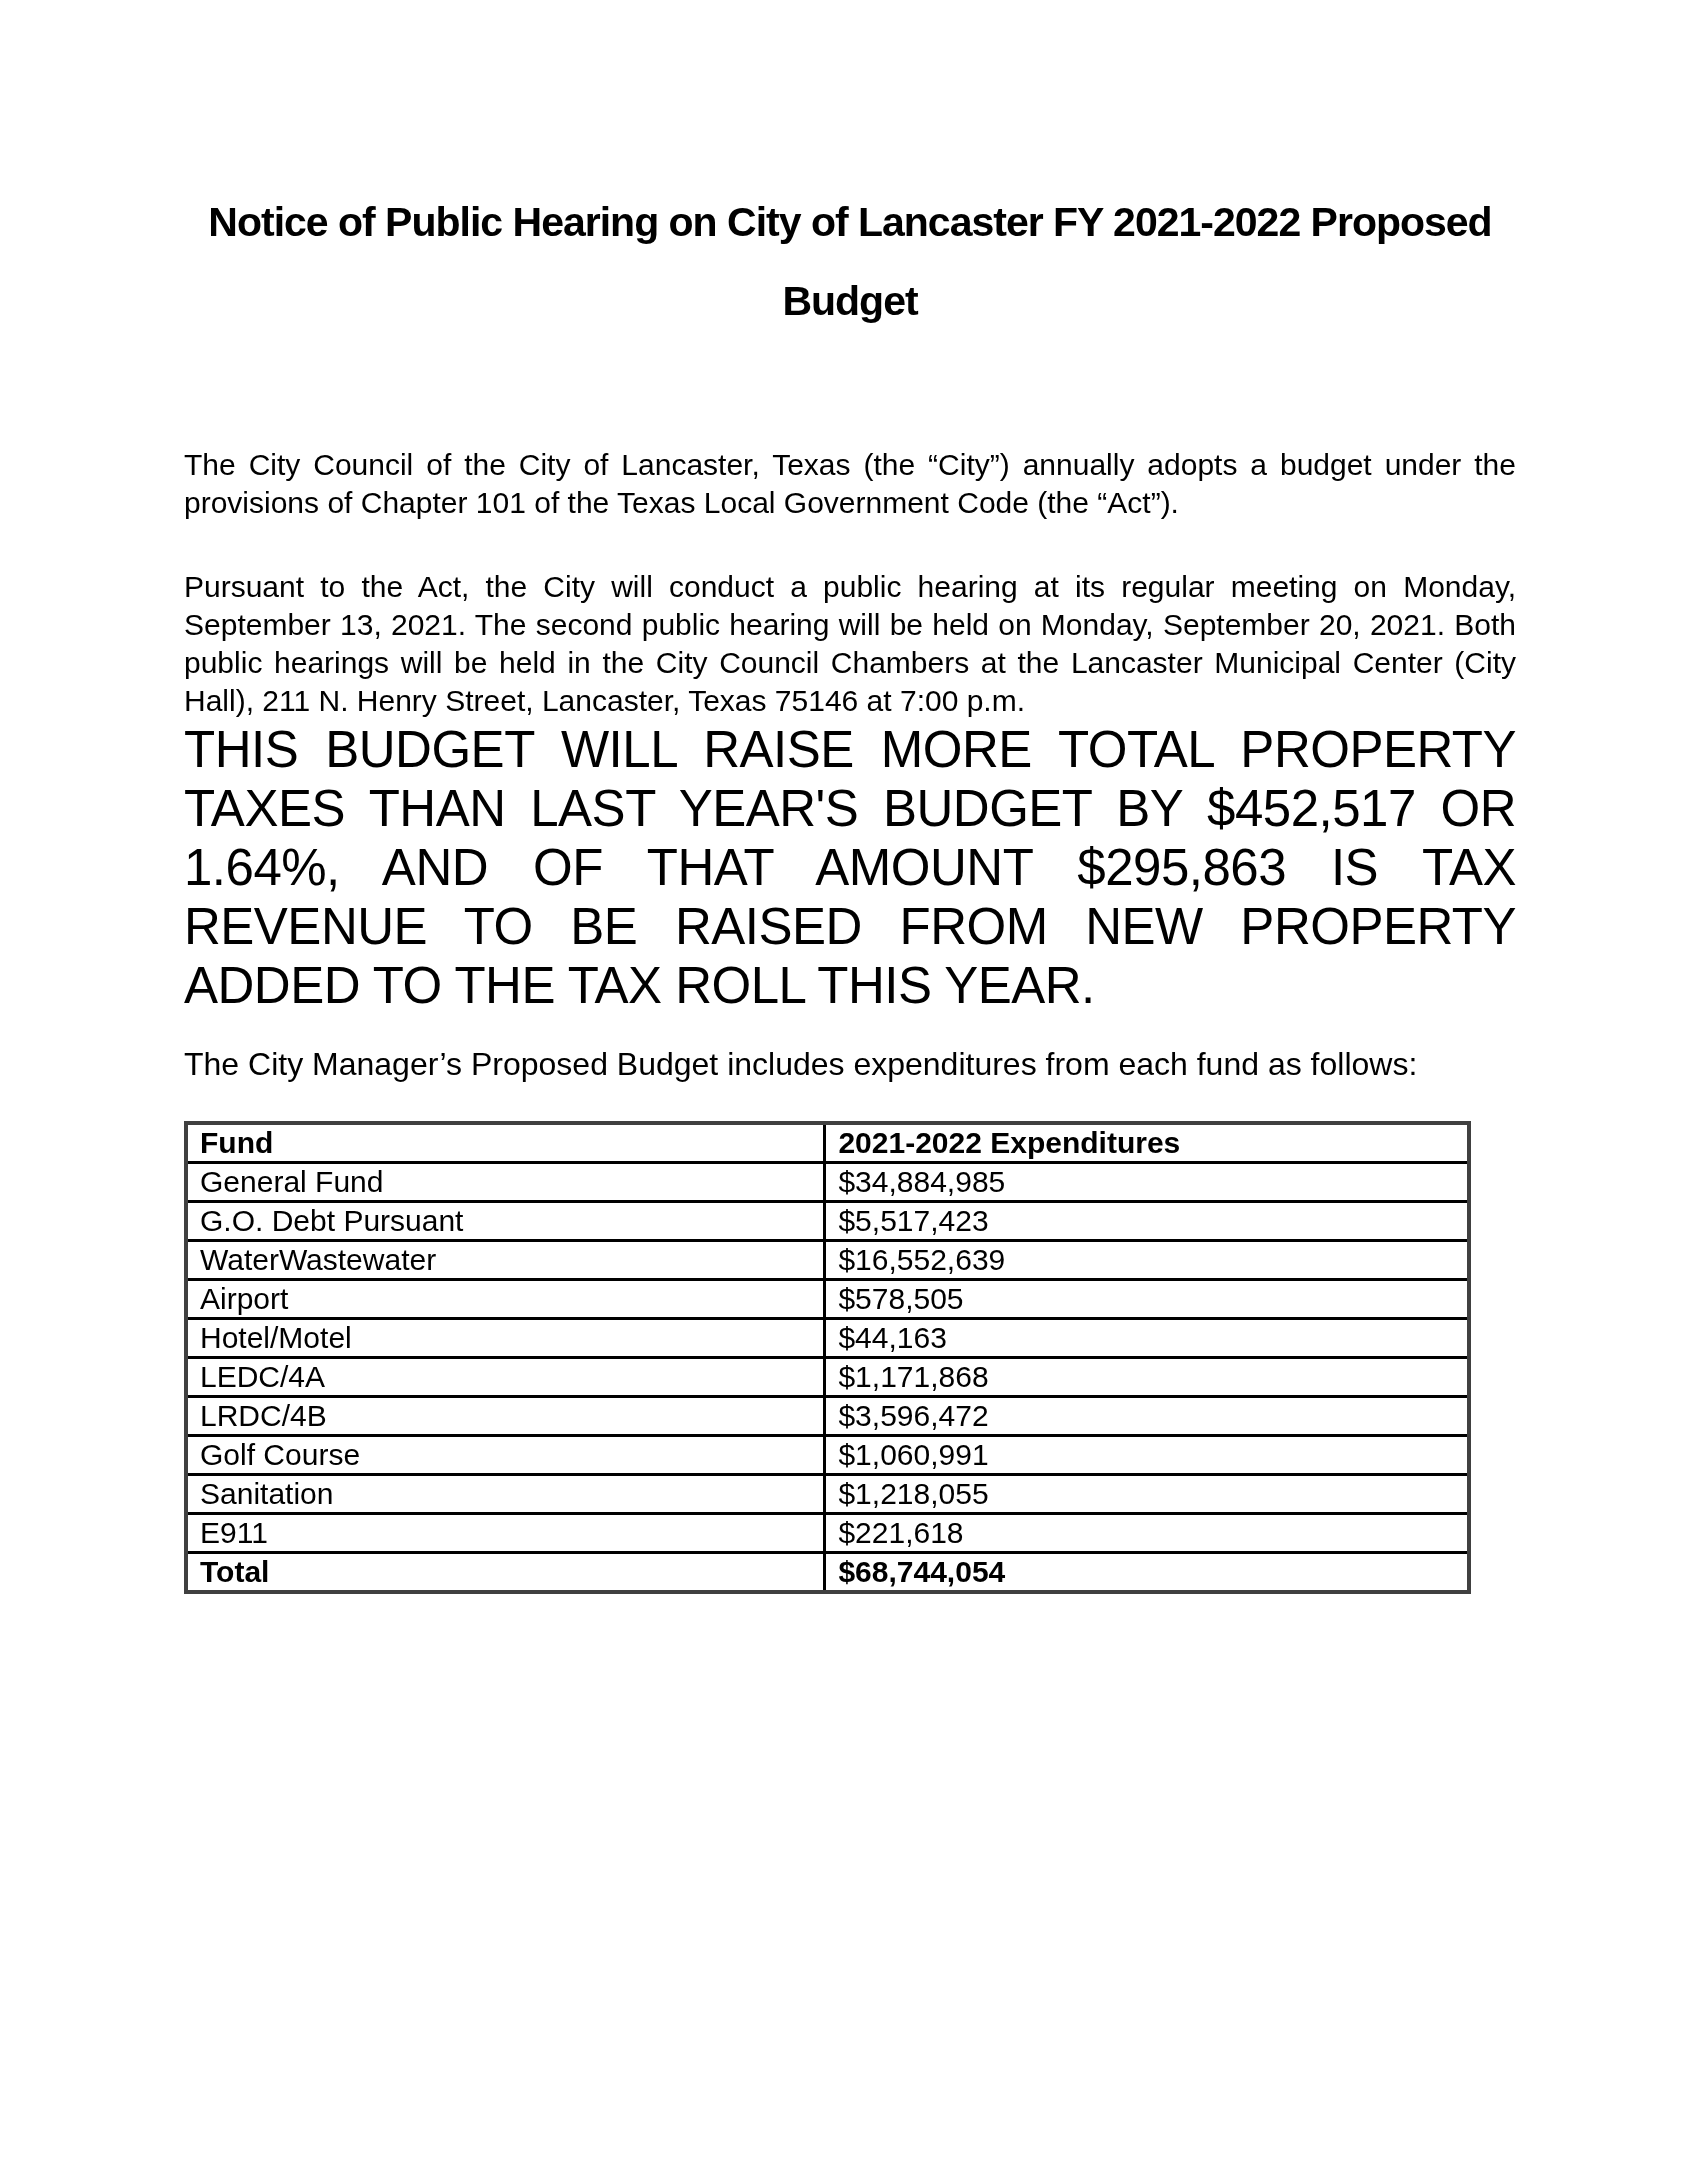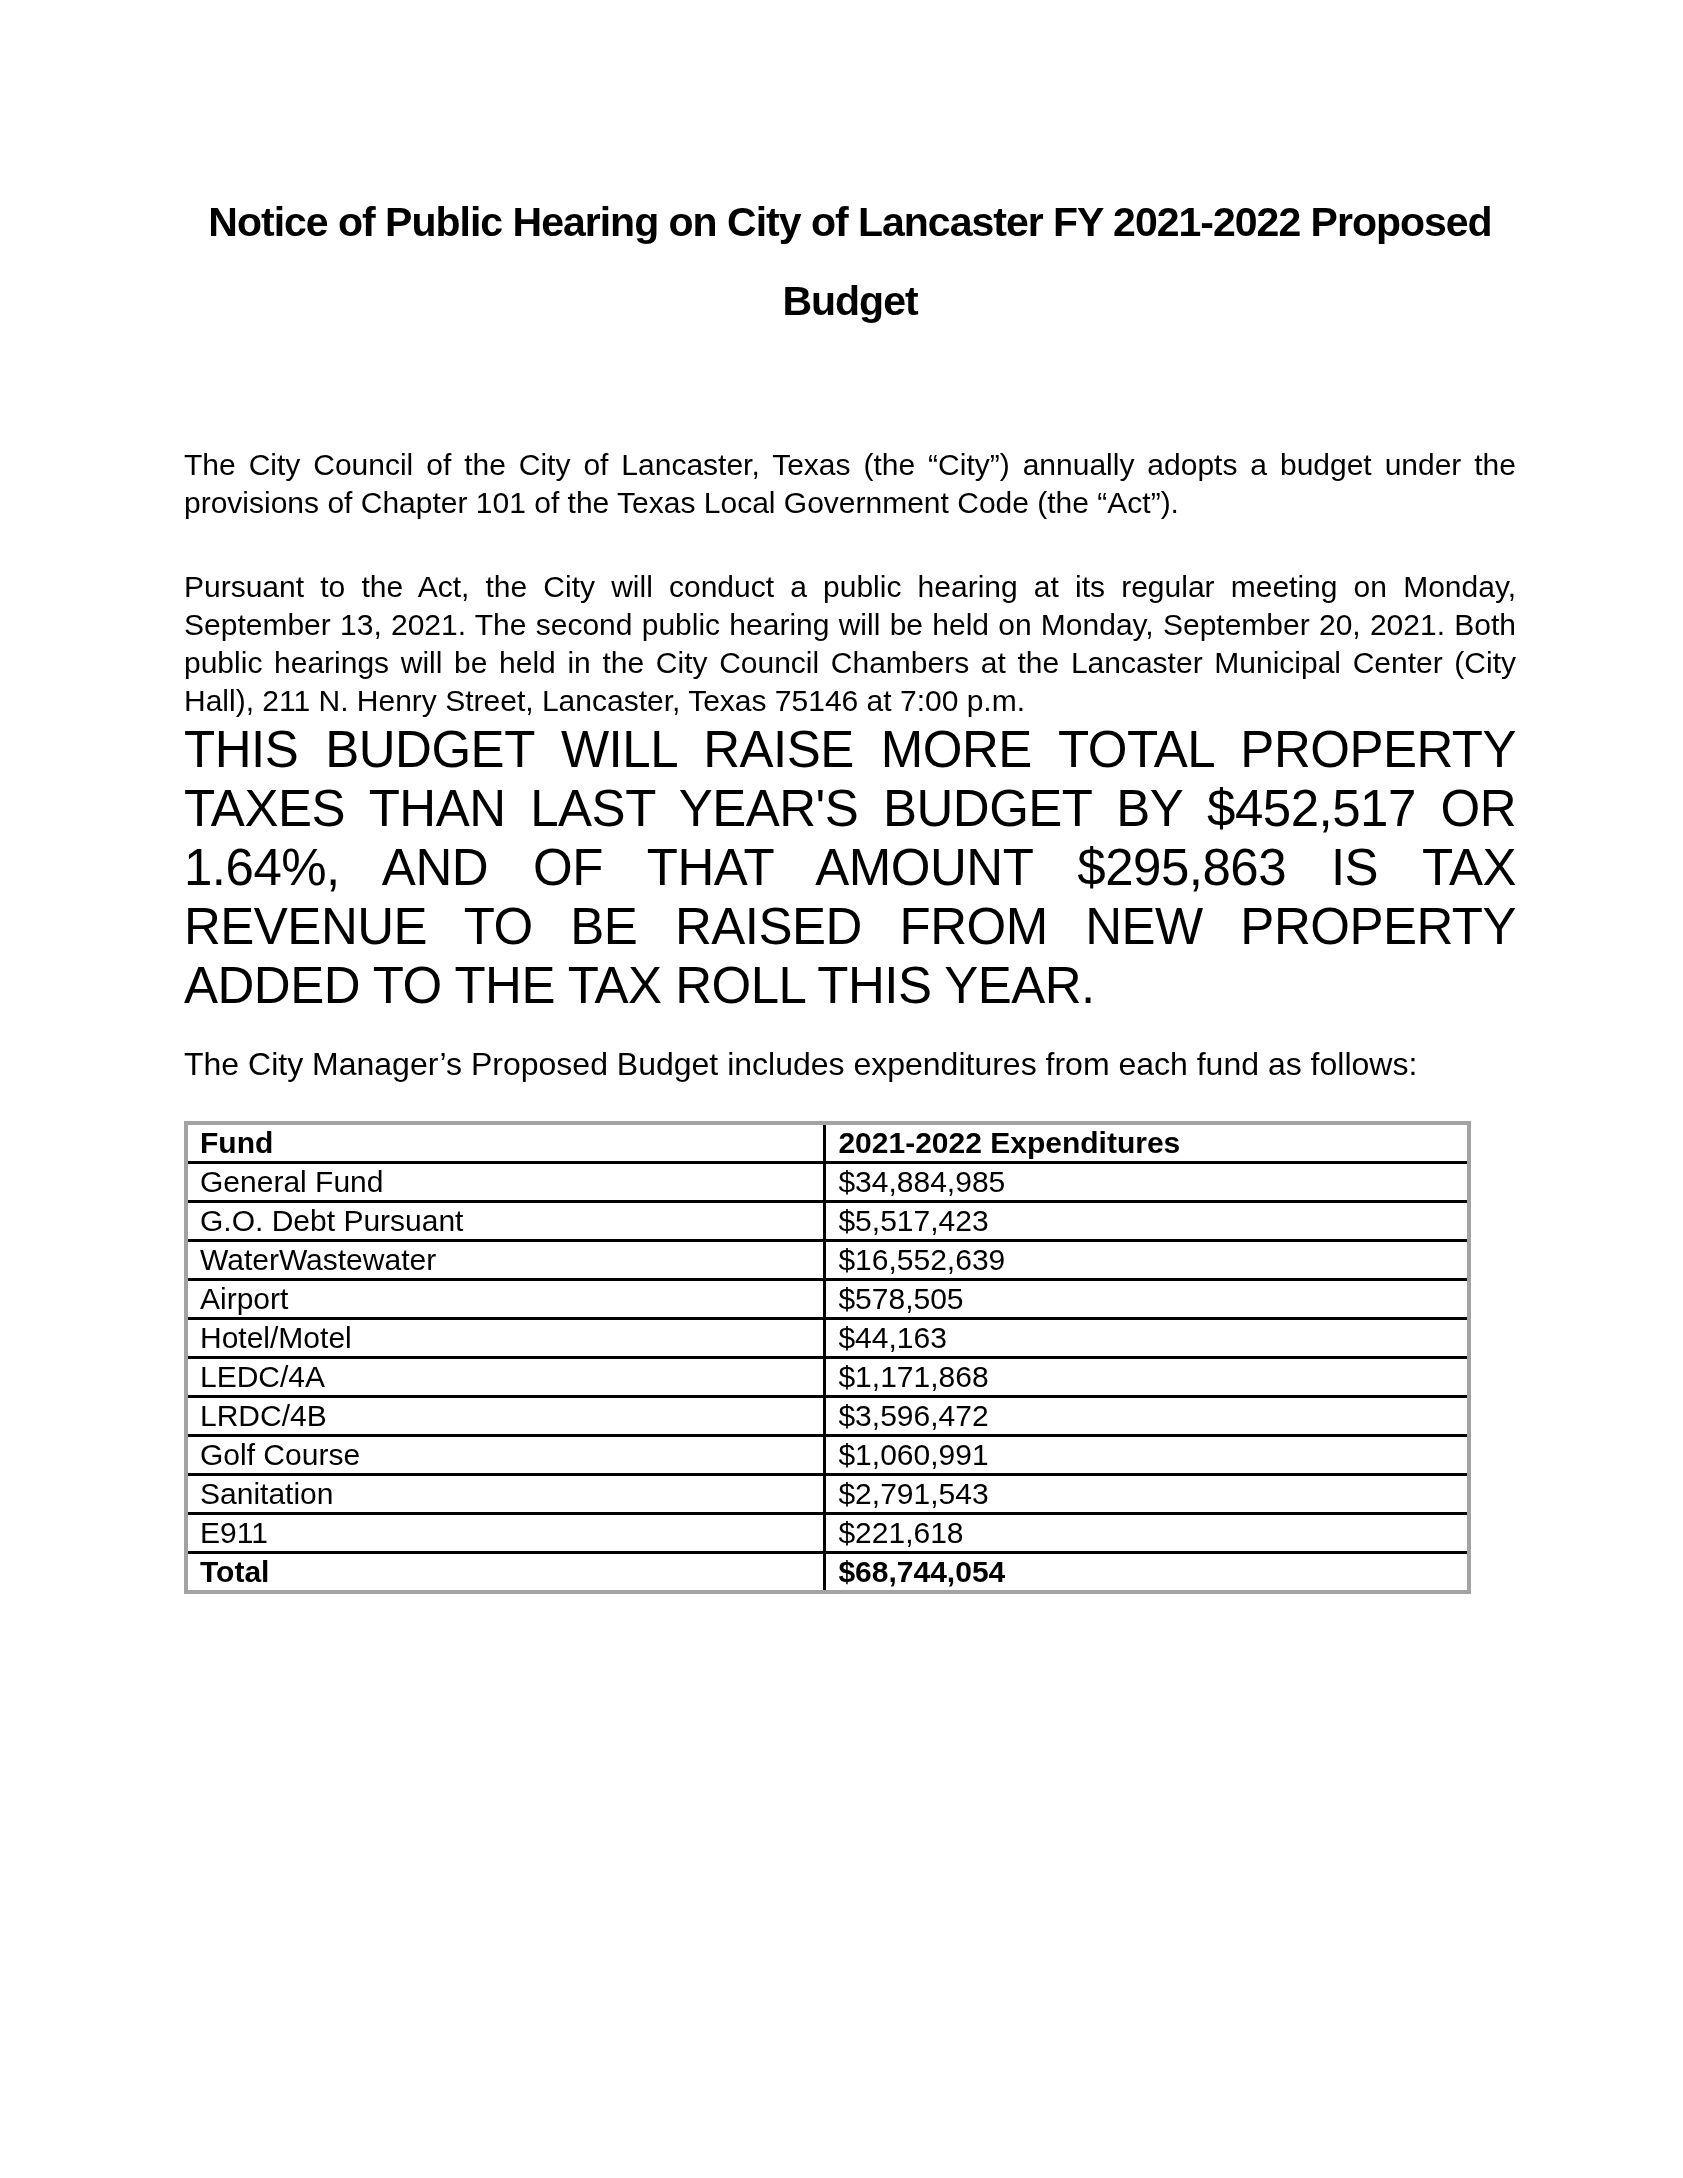"Fund" table.fund-table { border: 4px solid #a3a3a3 -> 4px solid #404040 }
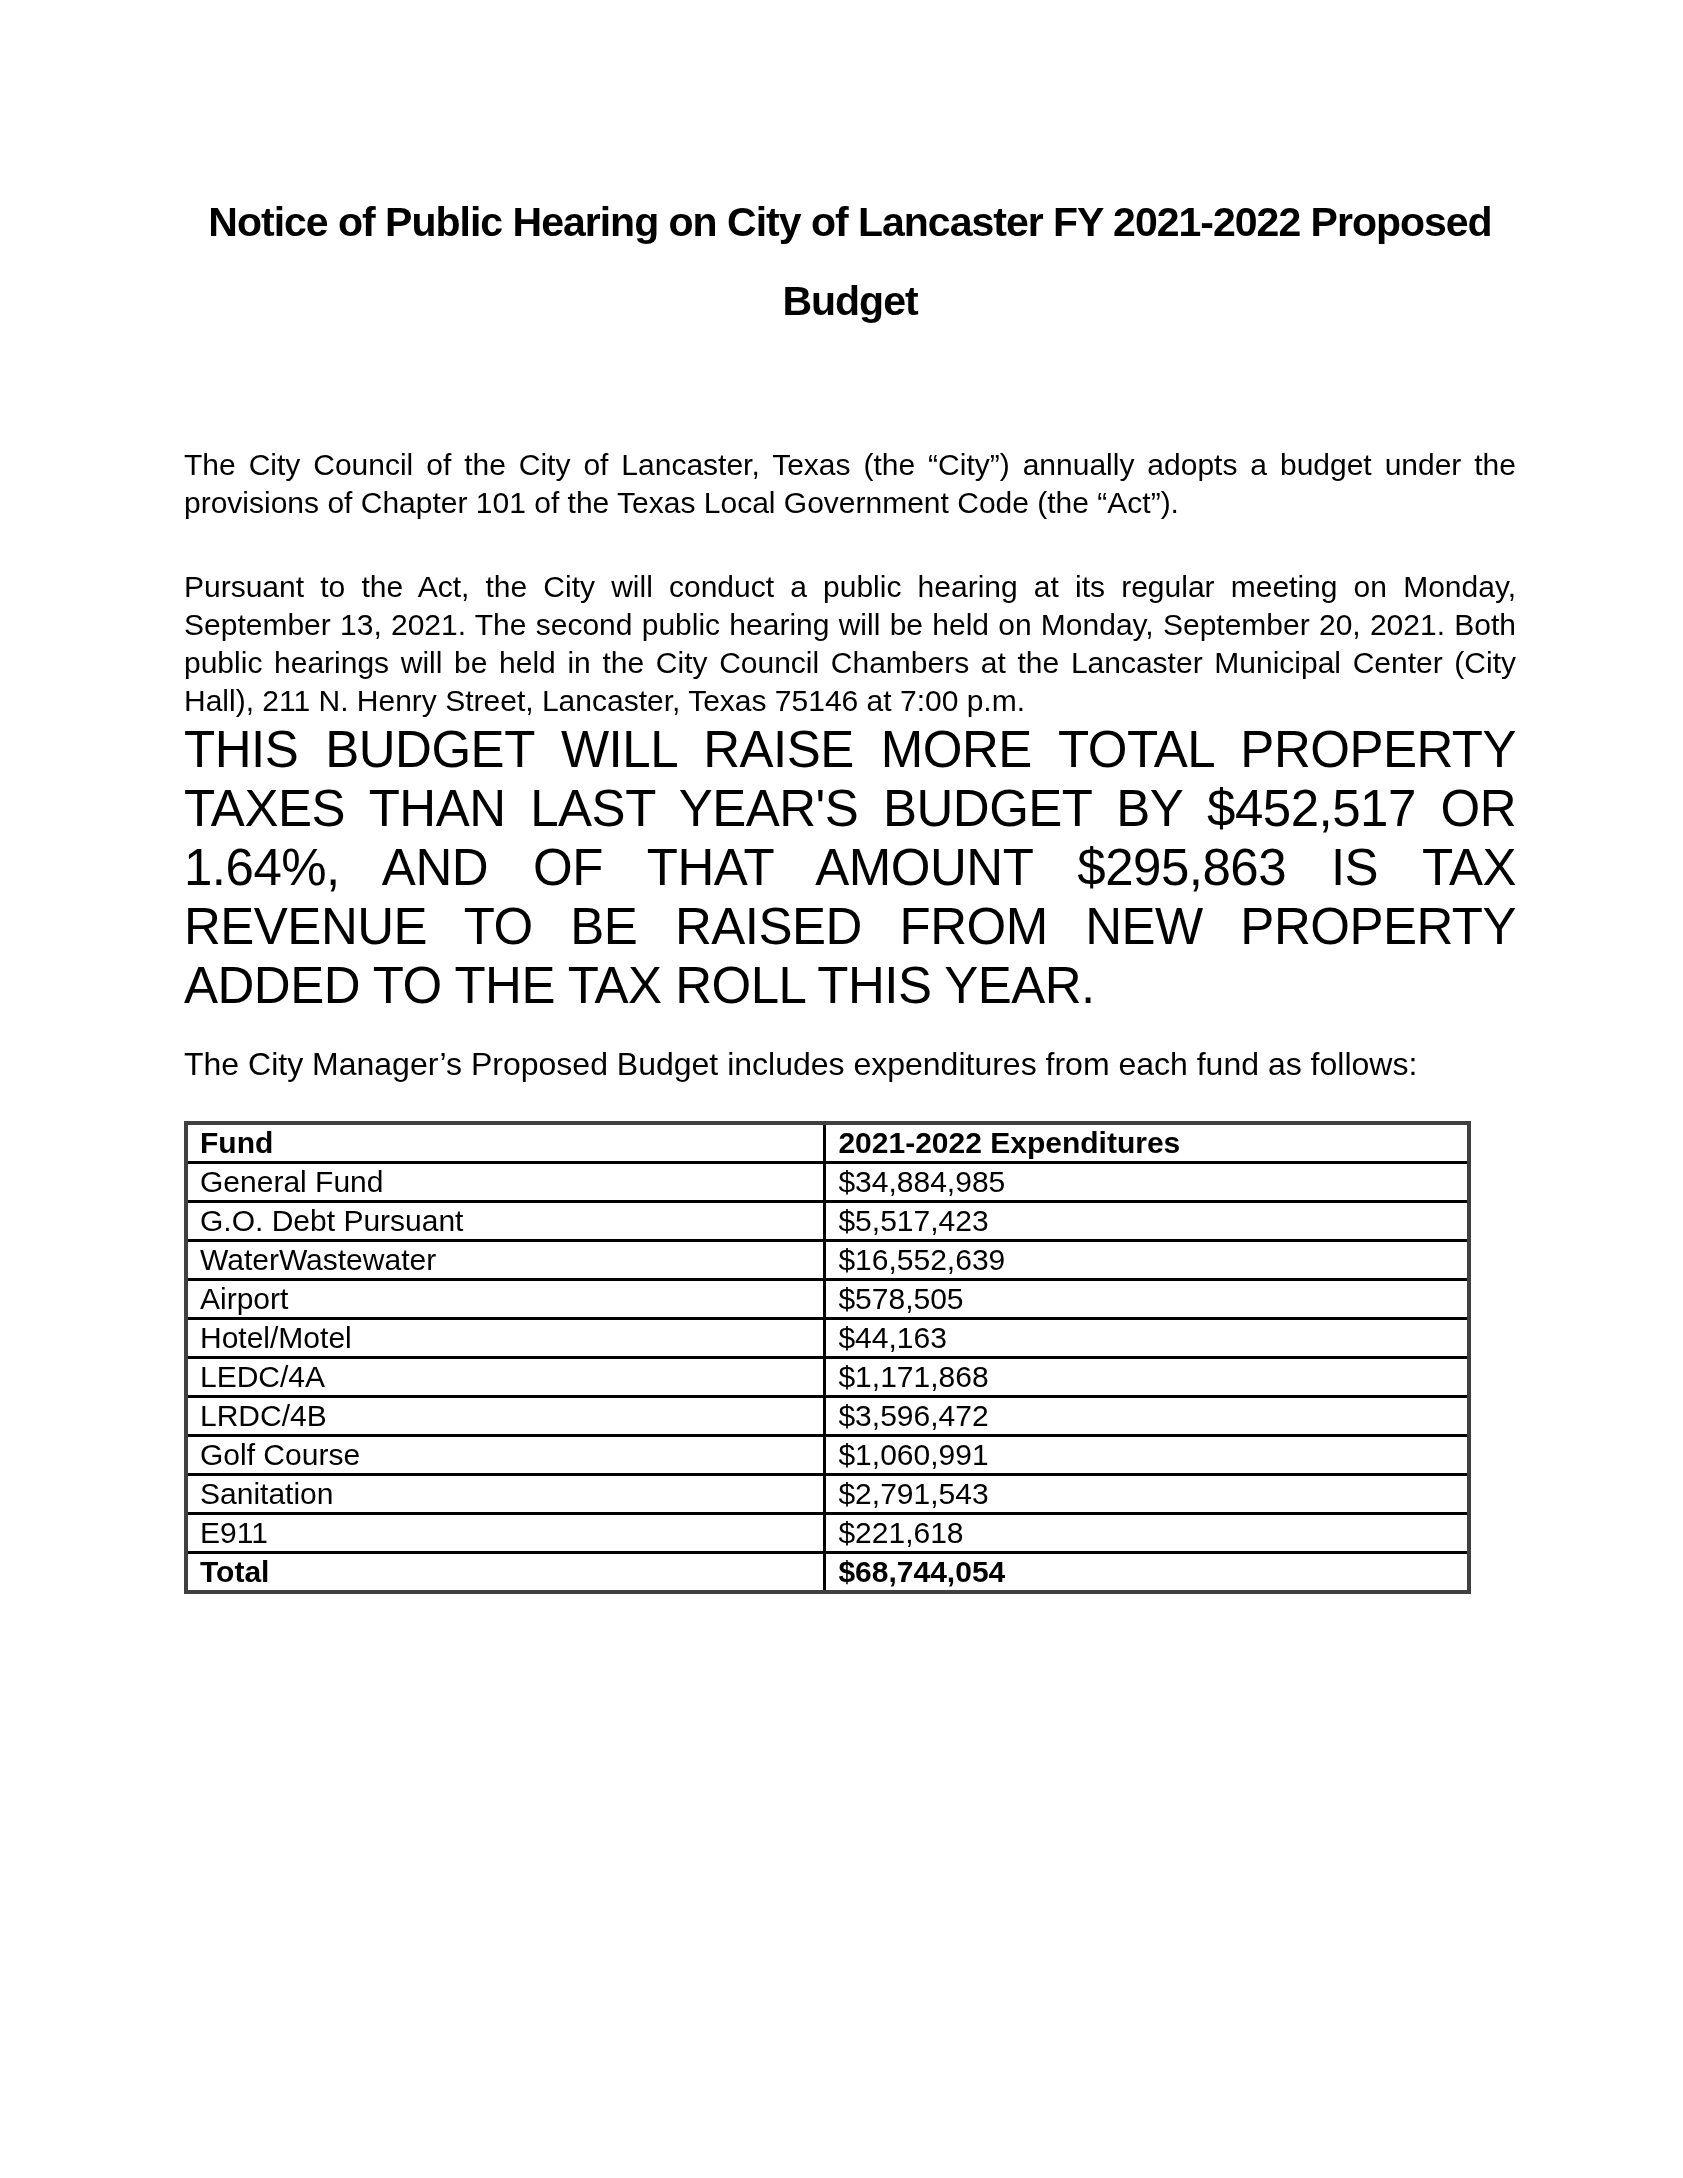"$2,791,543" td { text: $2,791,543 -> $1,218,055 }
